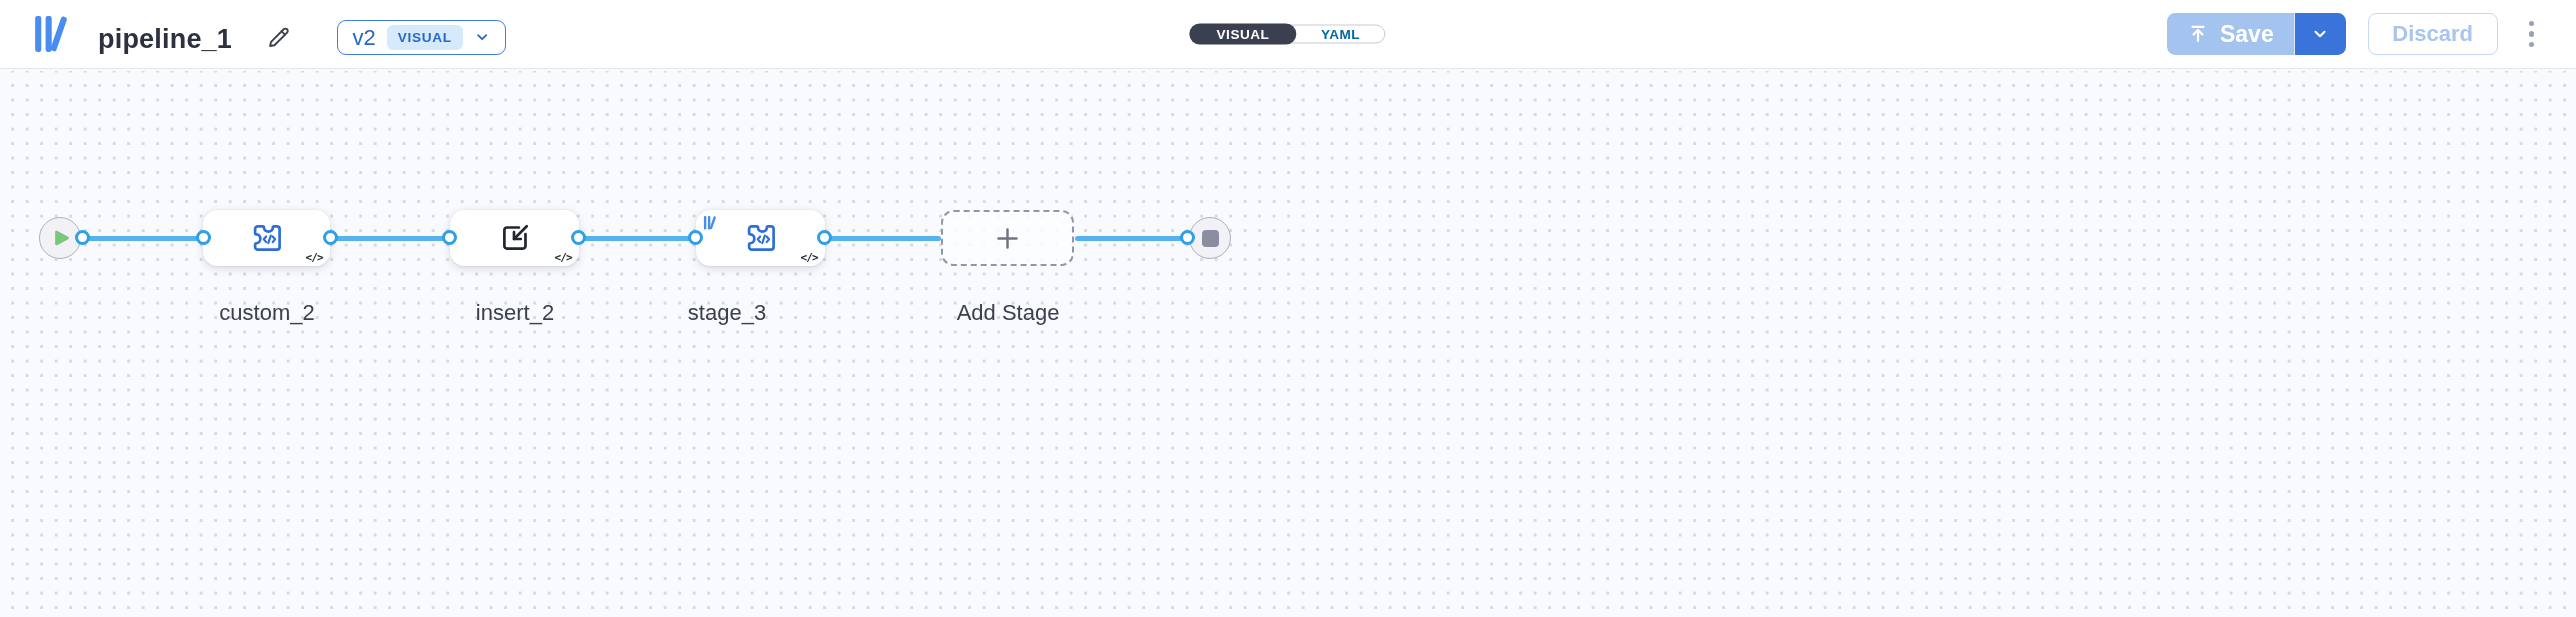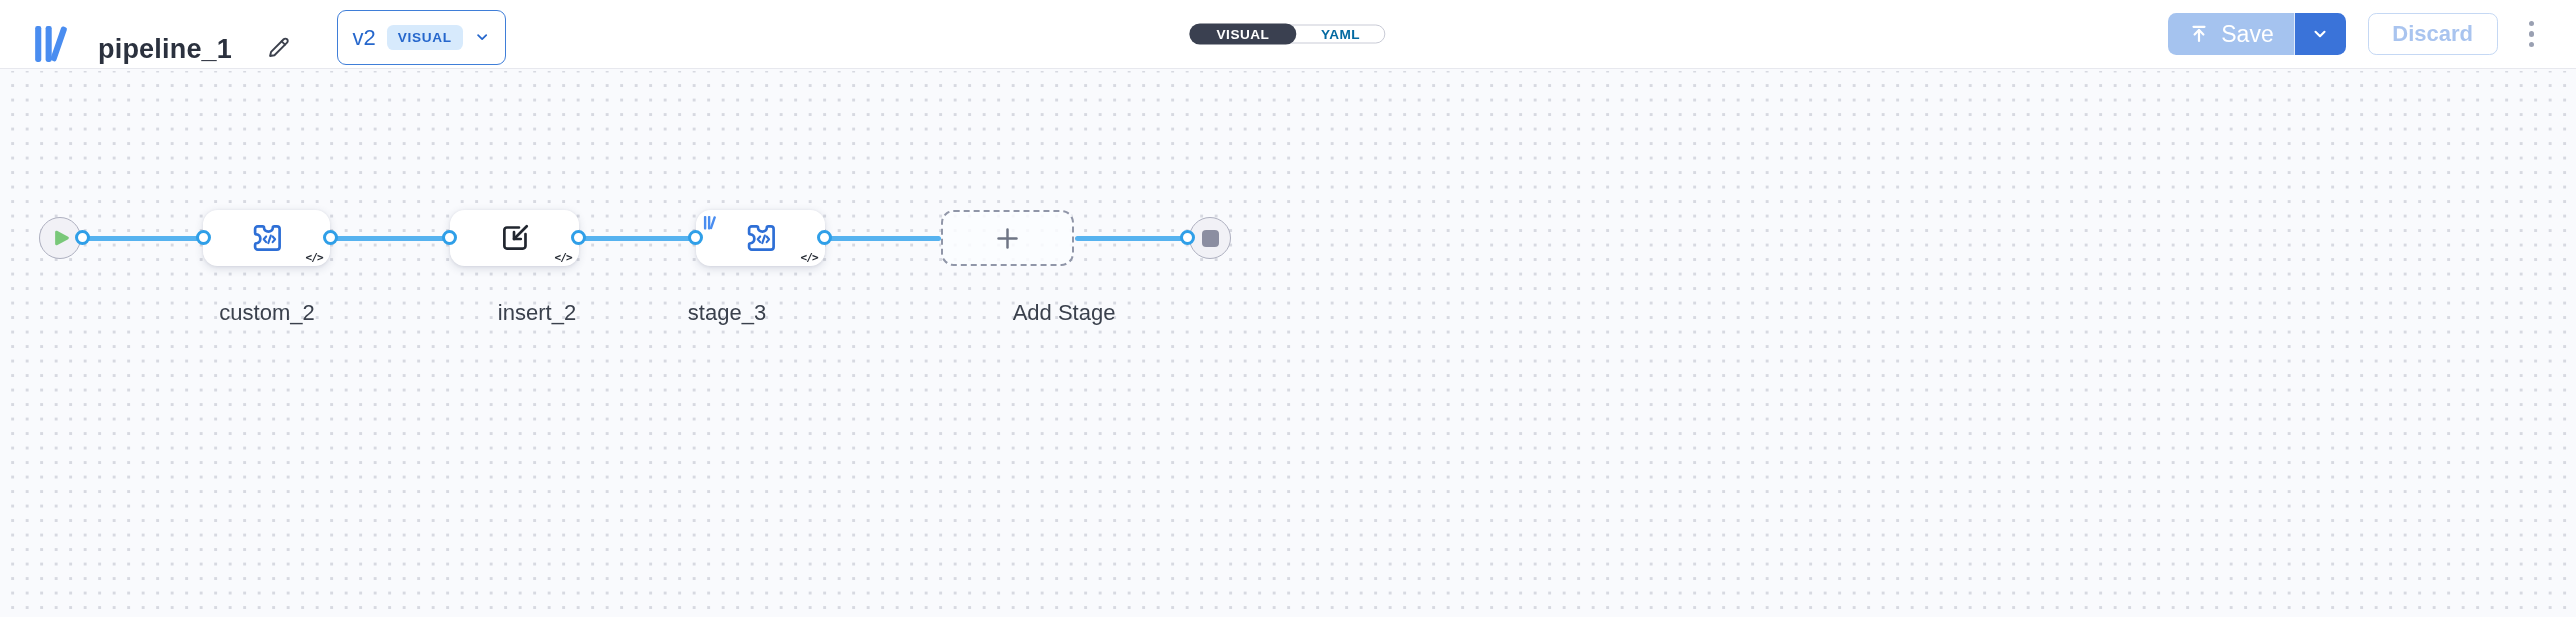"v2" .version-btn { height: 55px -> 35px }
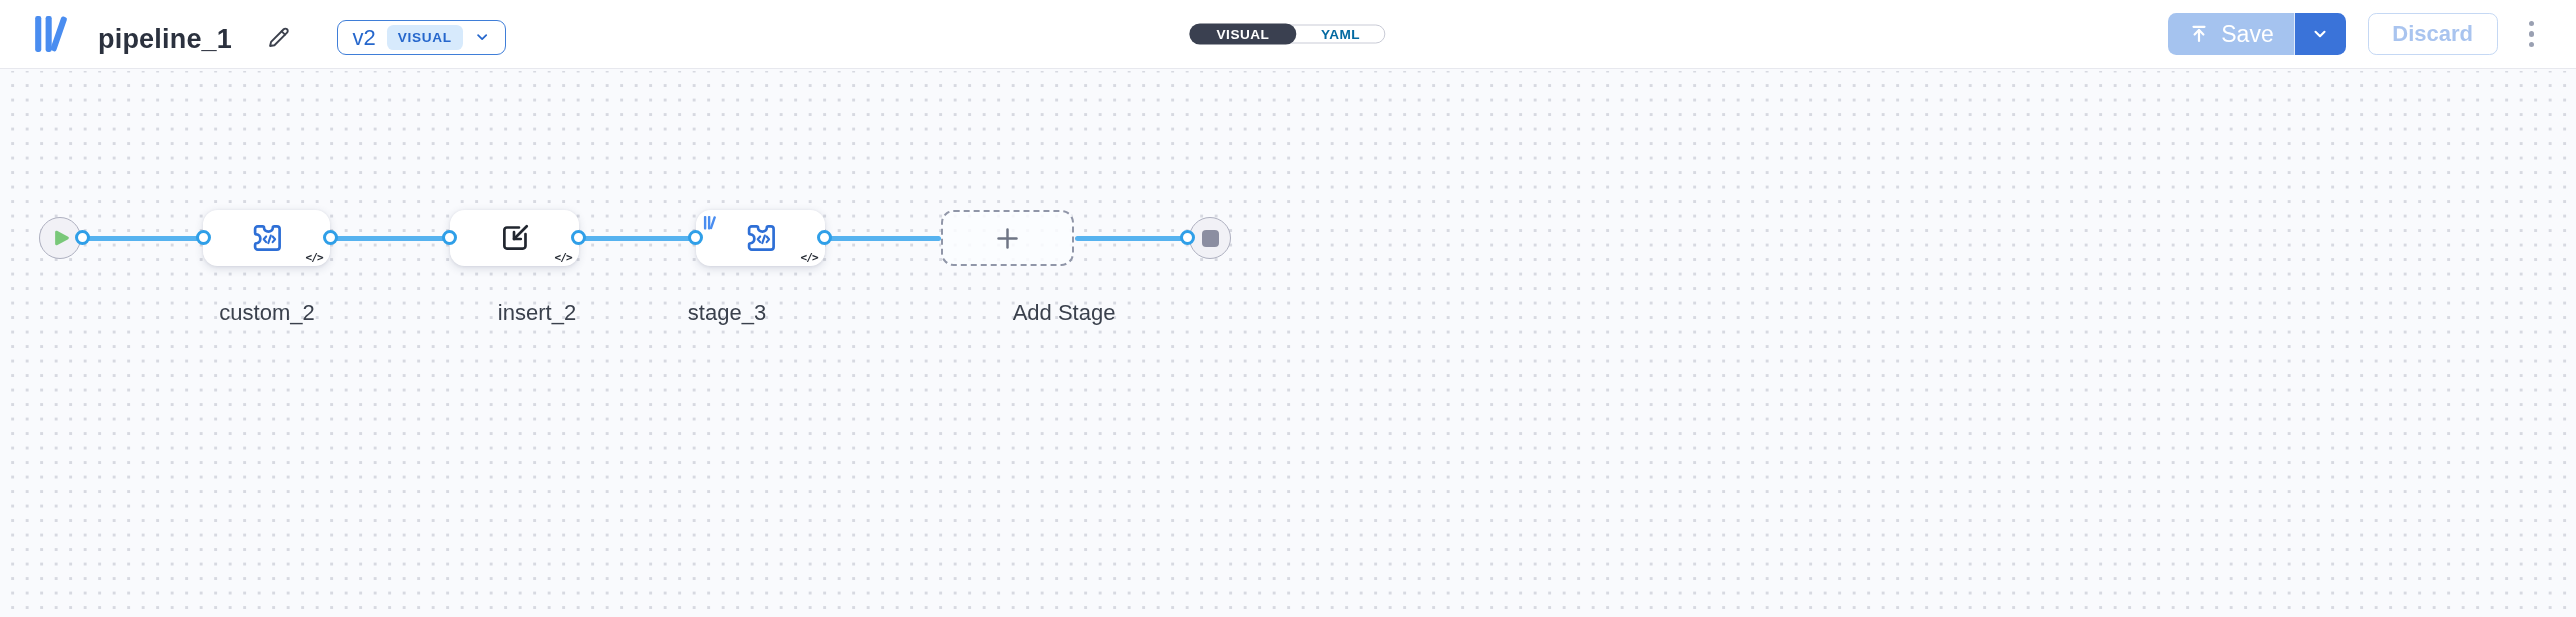"Save" .save-main { font-weight: normal -> bold }
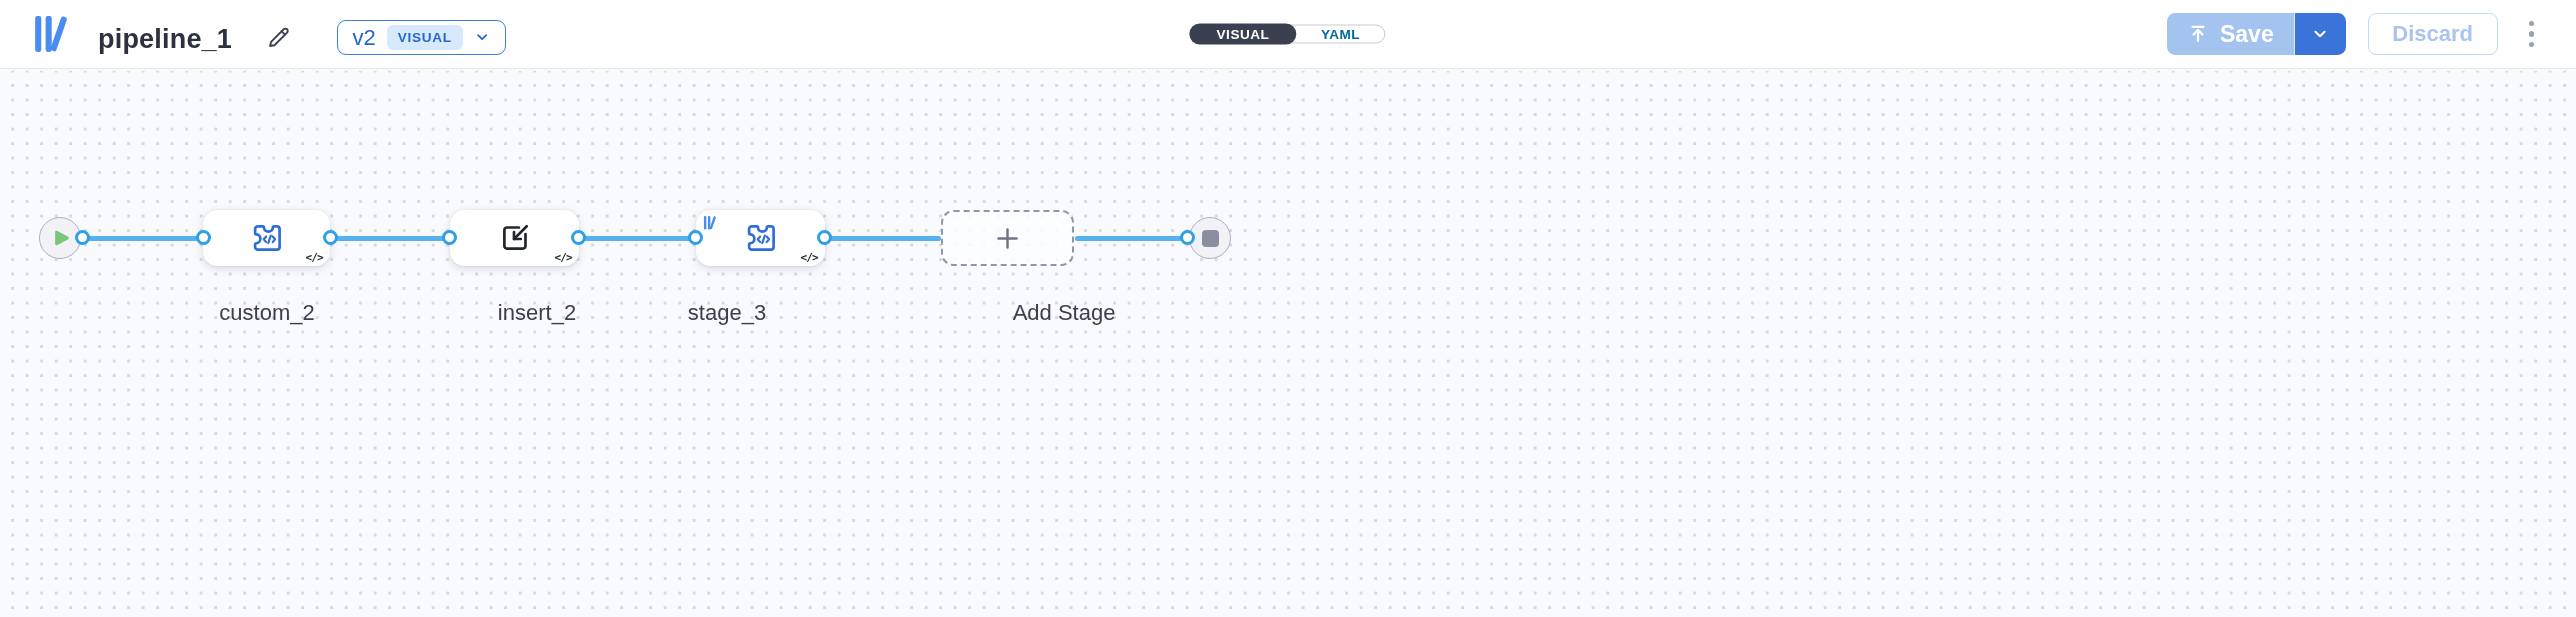"insert_2" div.node-label { left: 537px -> 515px }
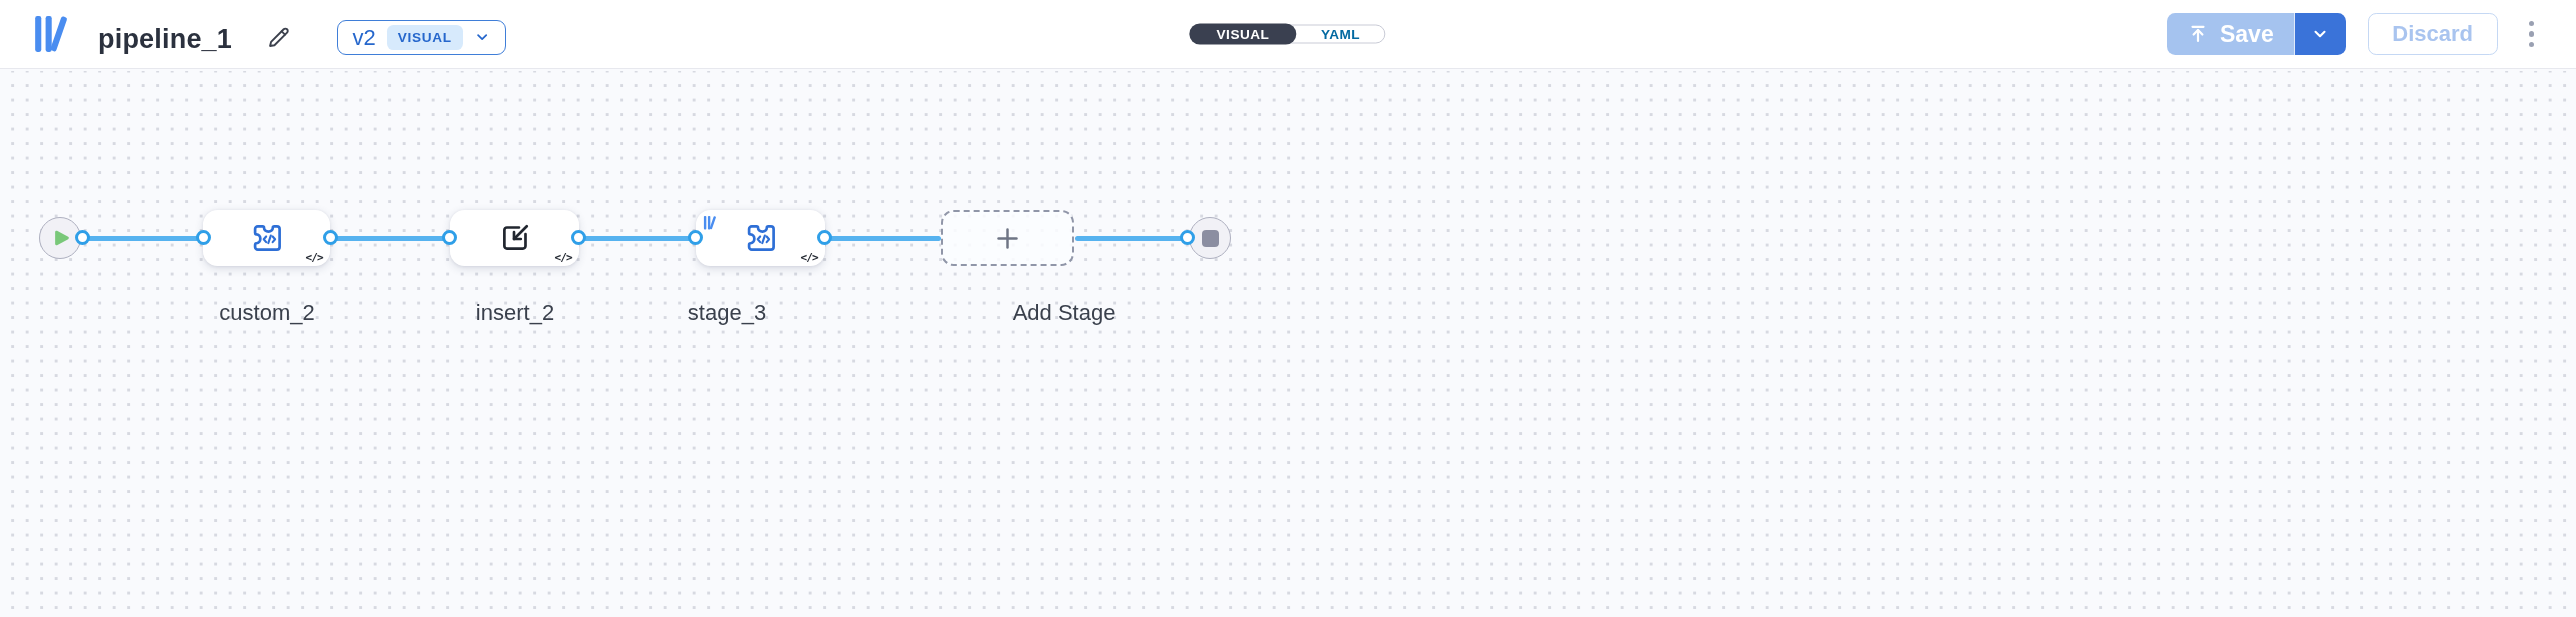"Add Stage" div.node-label { left: 1064px -> 1008px }
